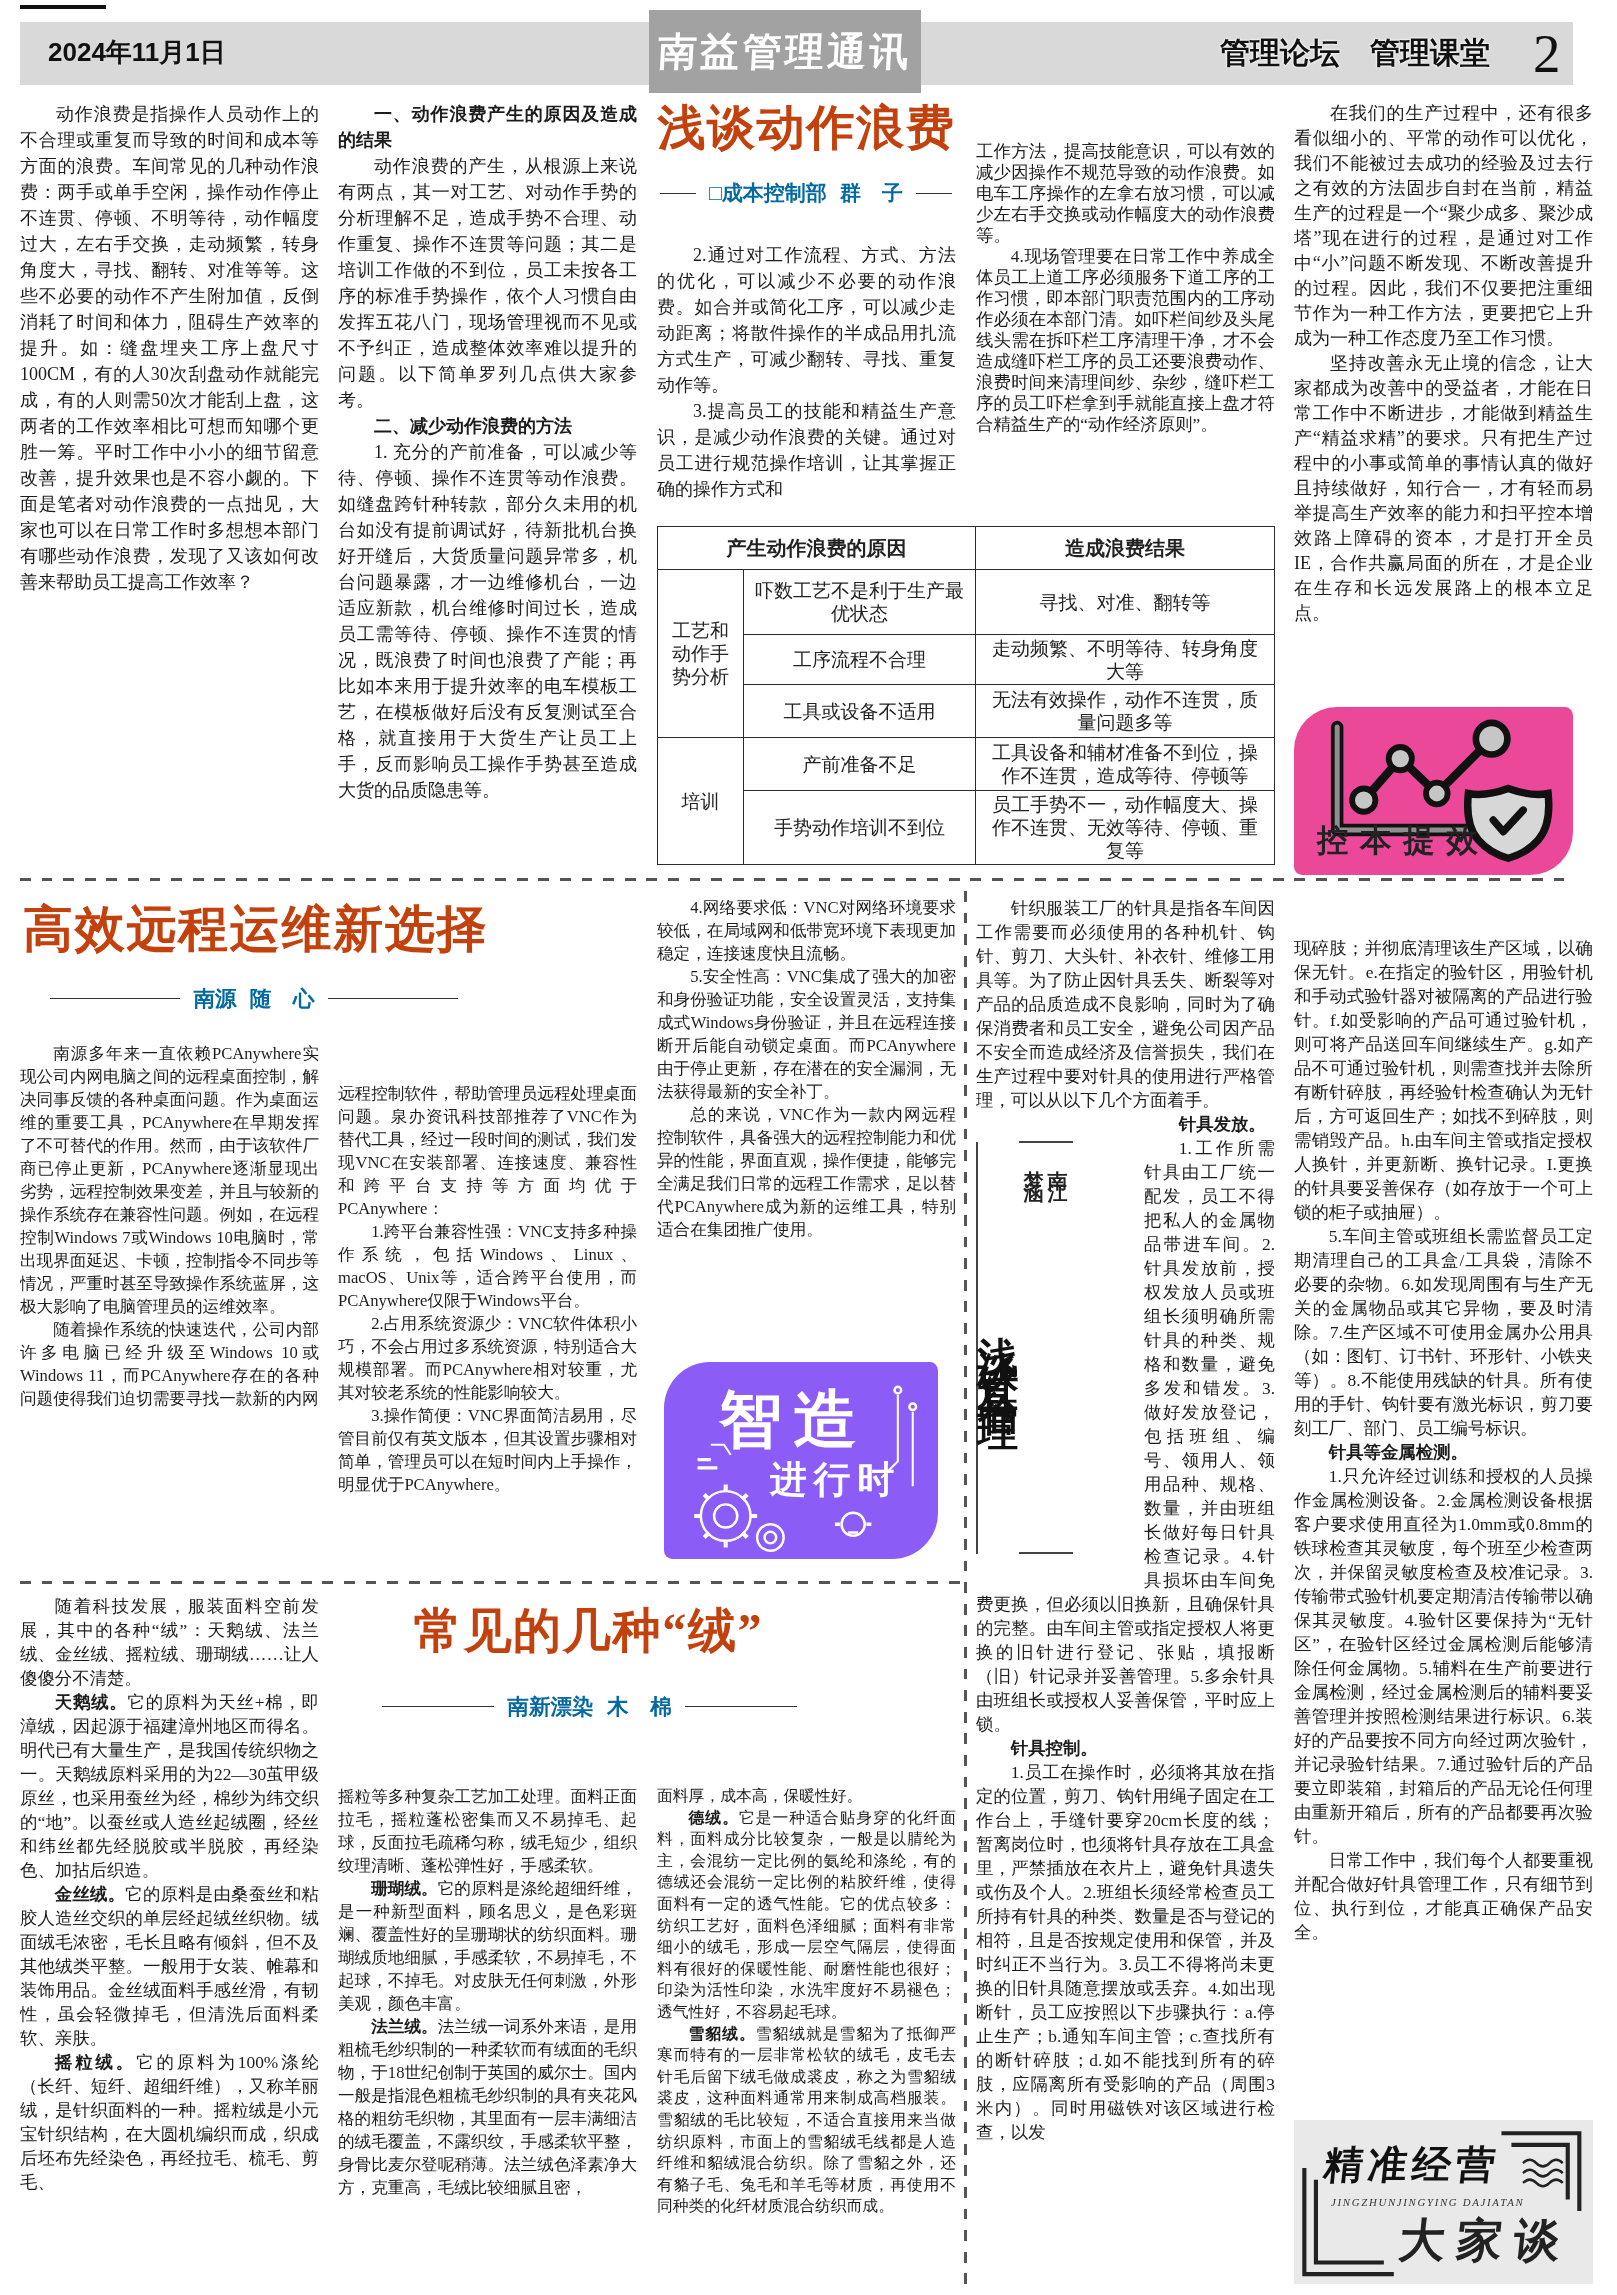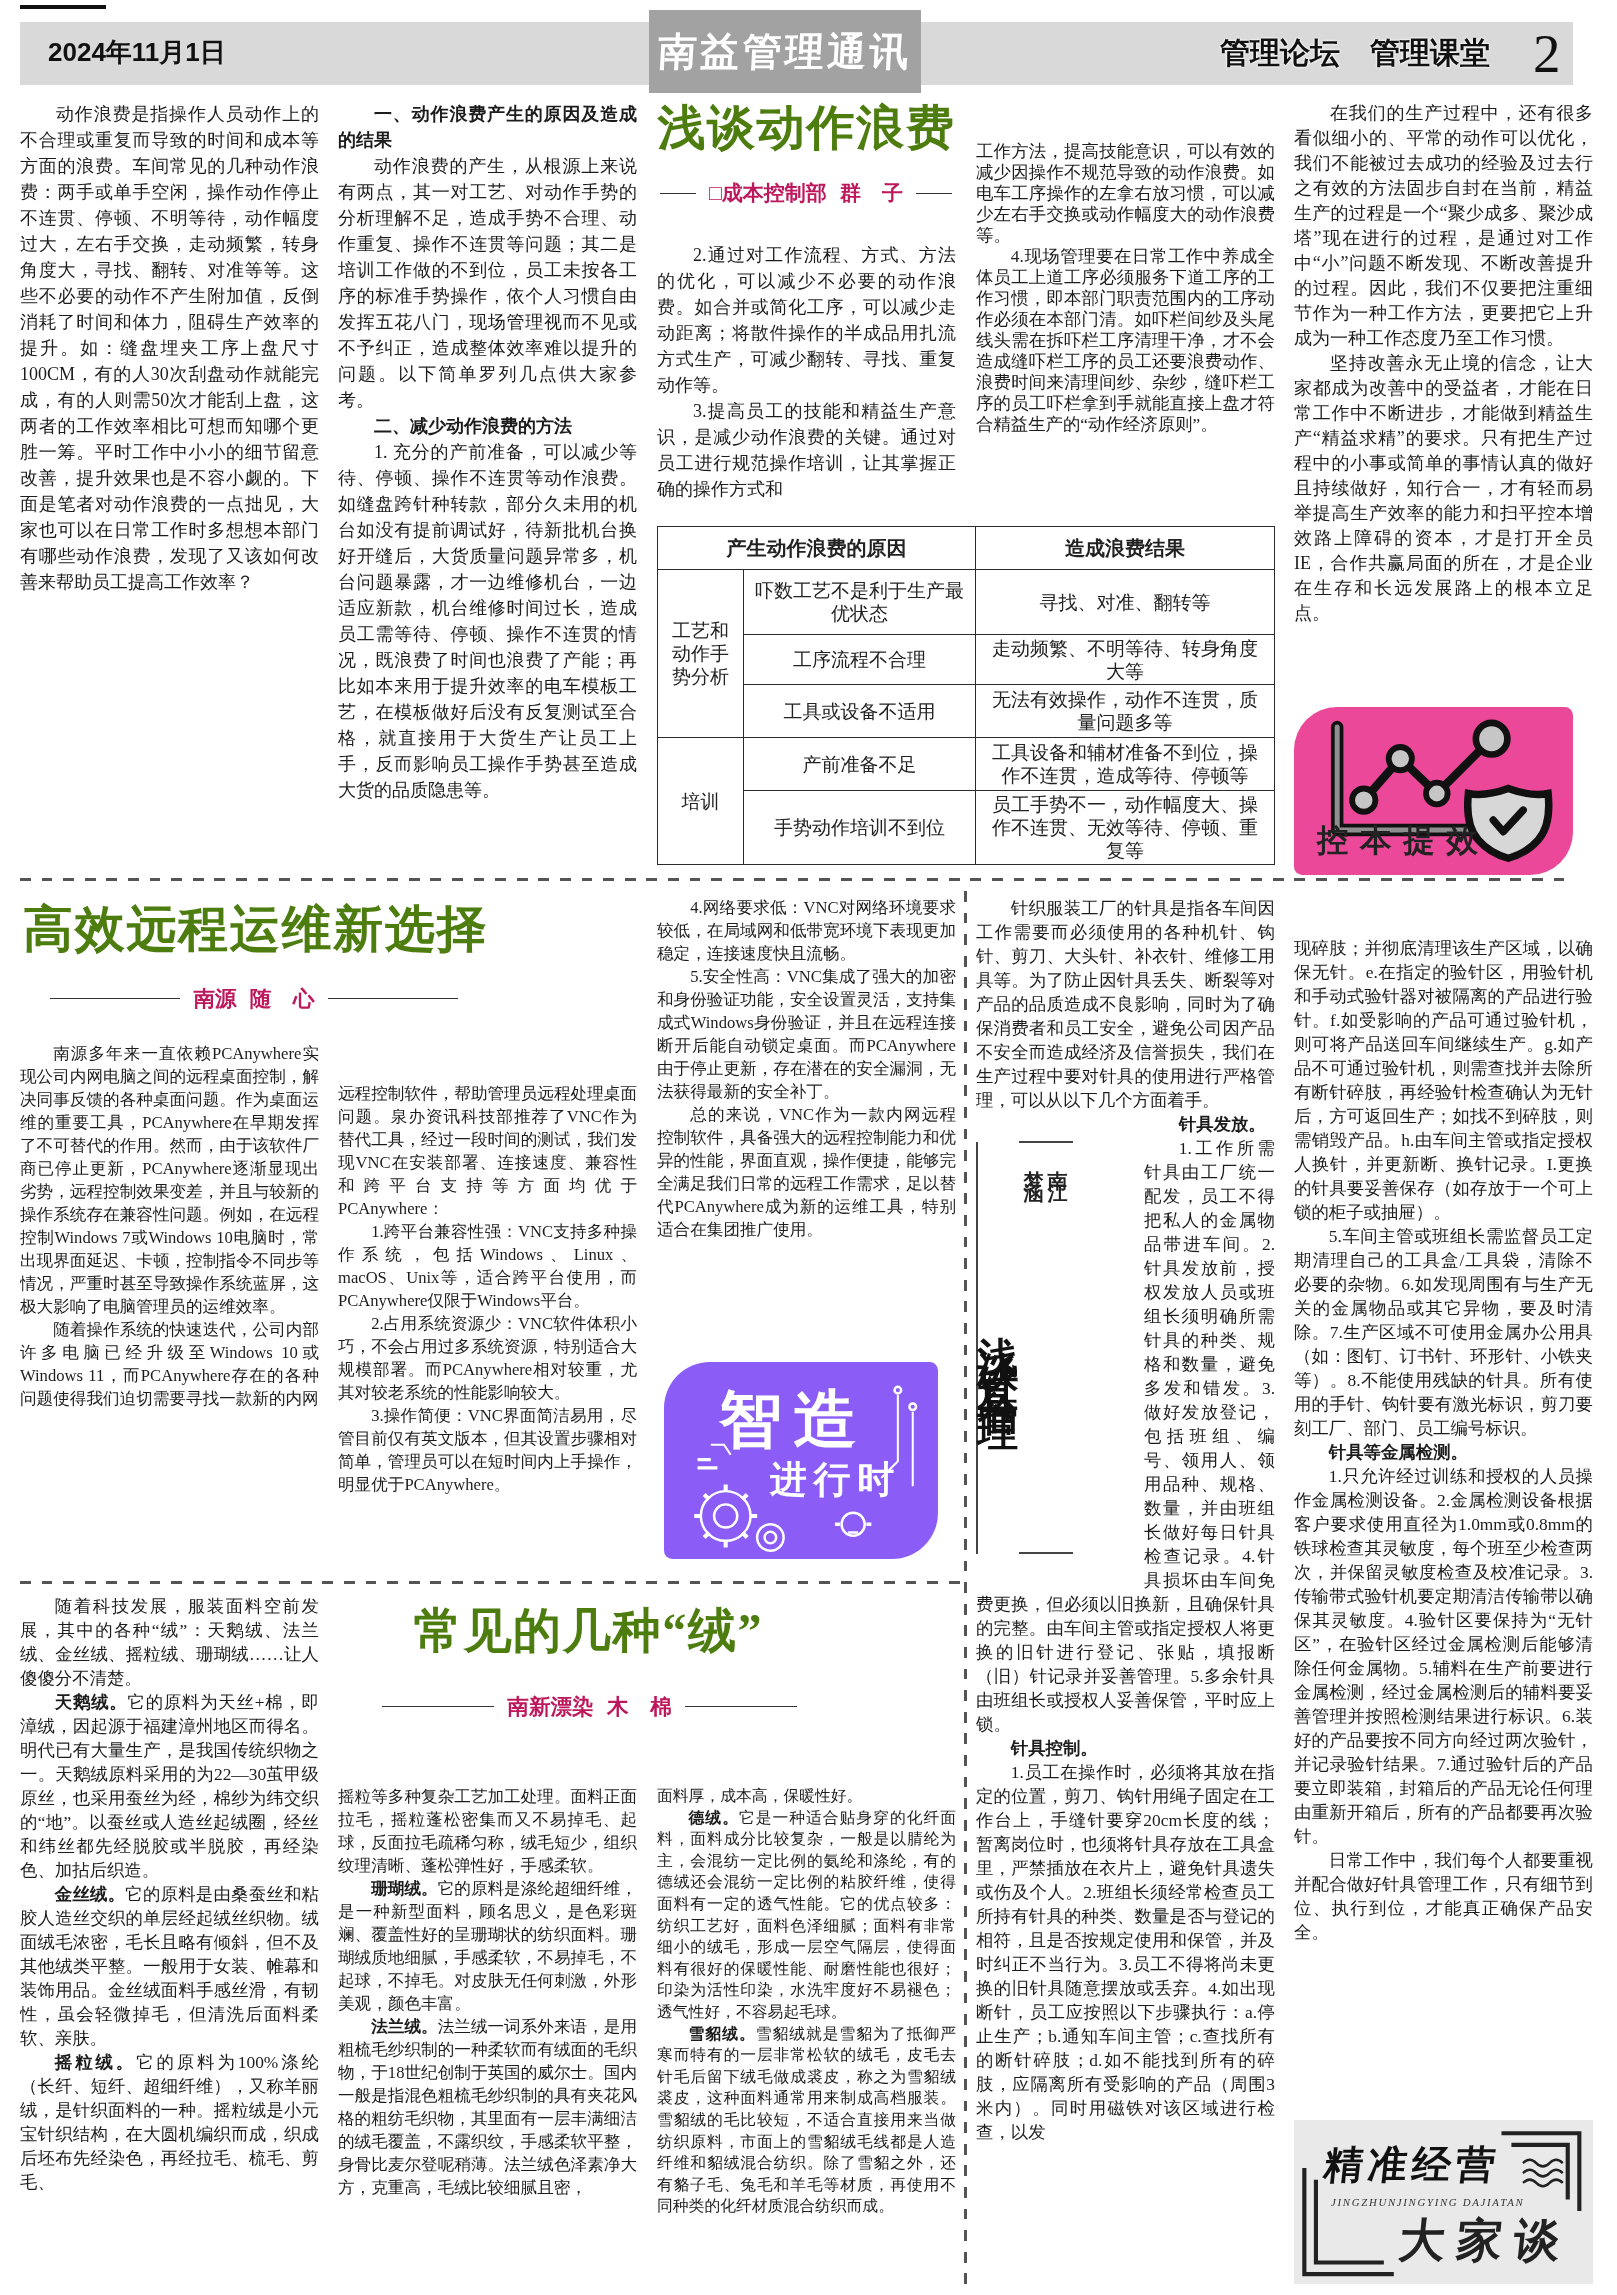"浅谈动作浪费" .art-title { color: #4d7c0f -> #c2410c }
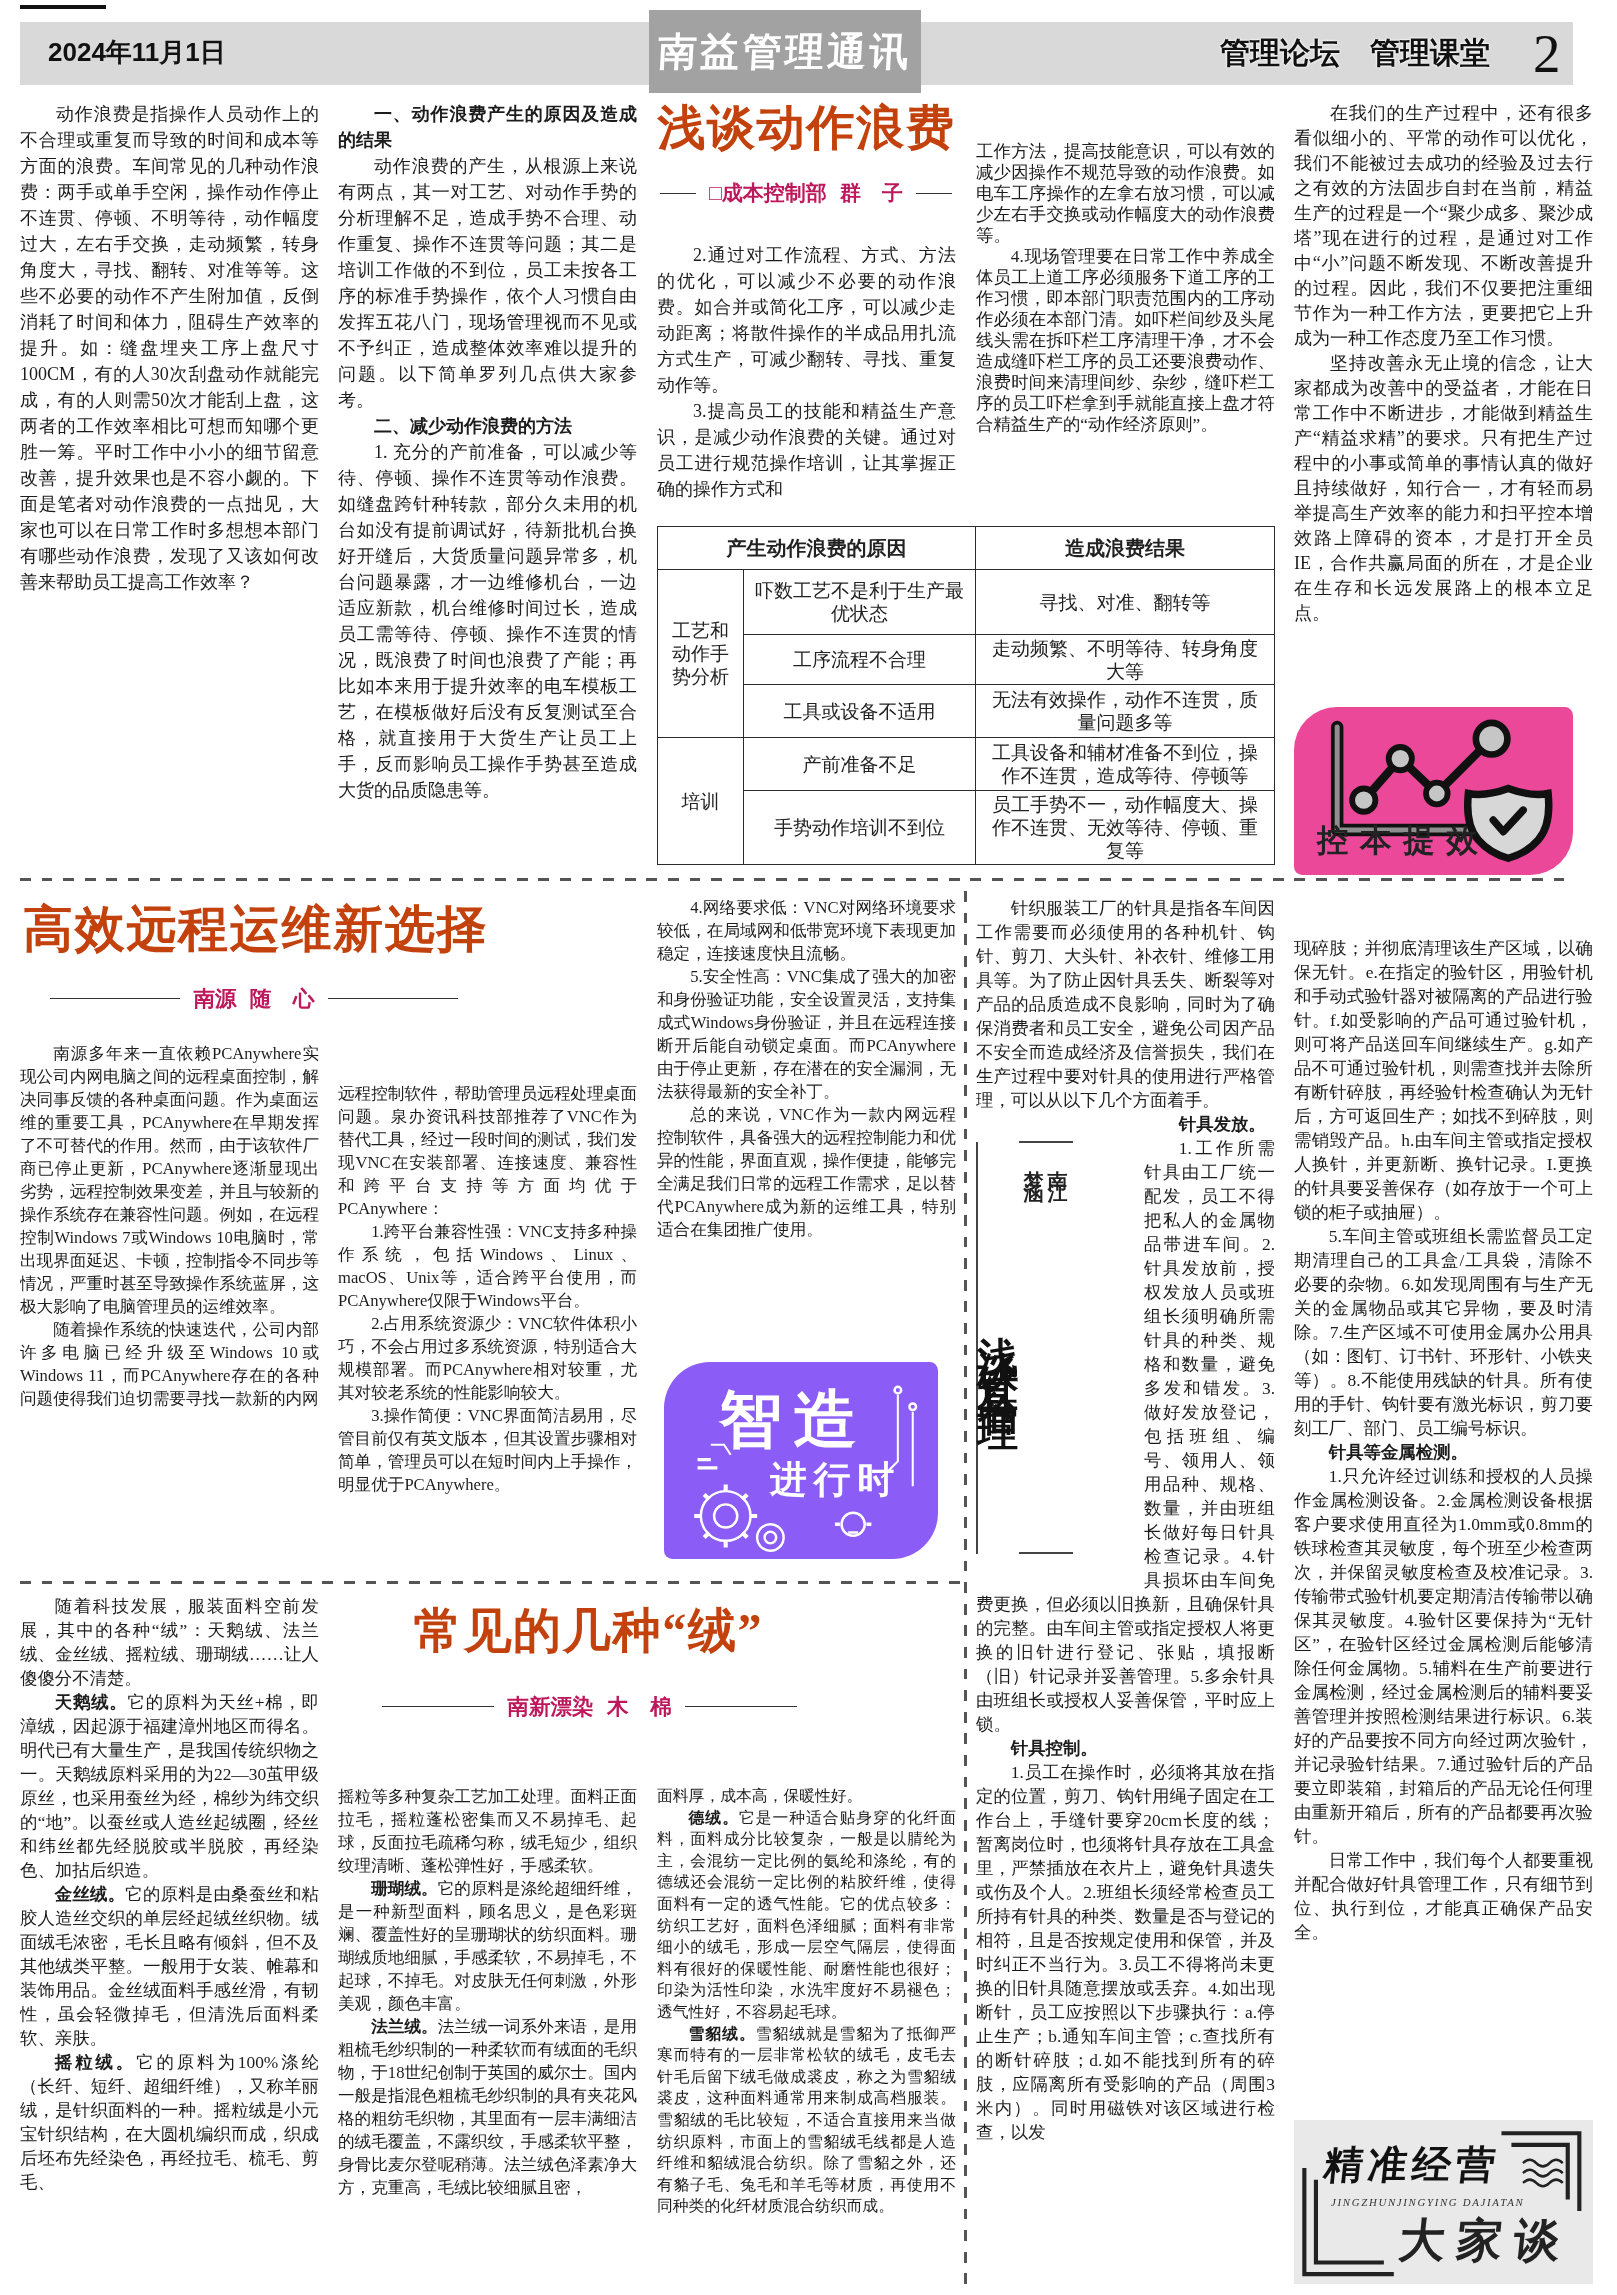"□成本控制部" .byline { color: #be185d -> #0369a1 }
